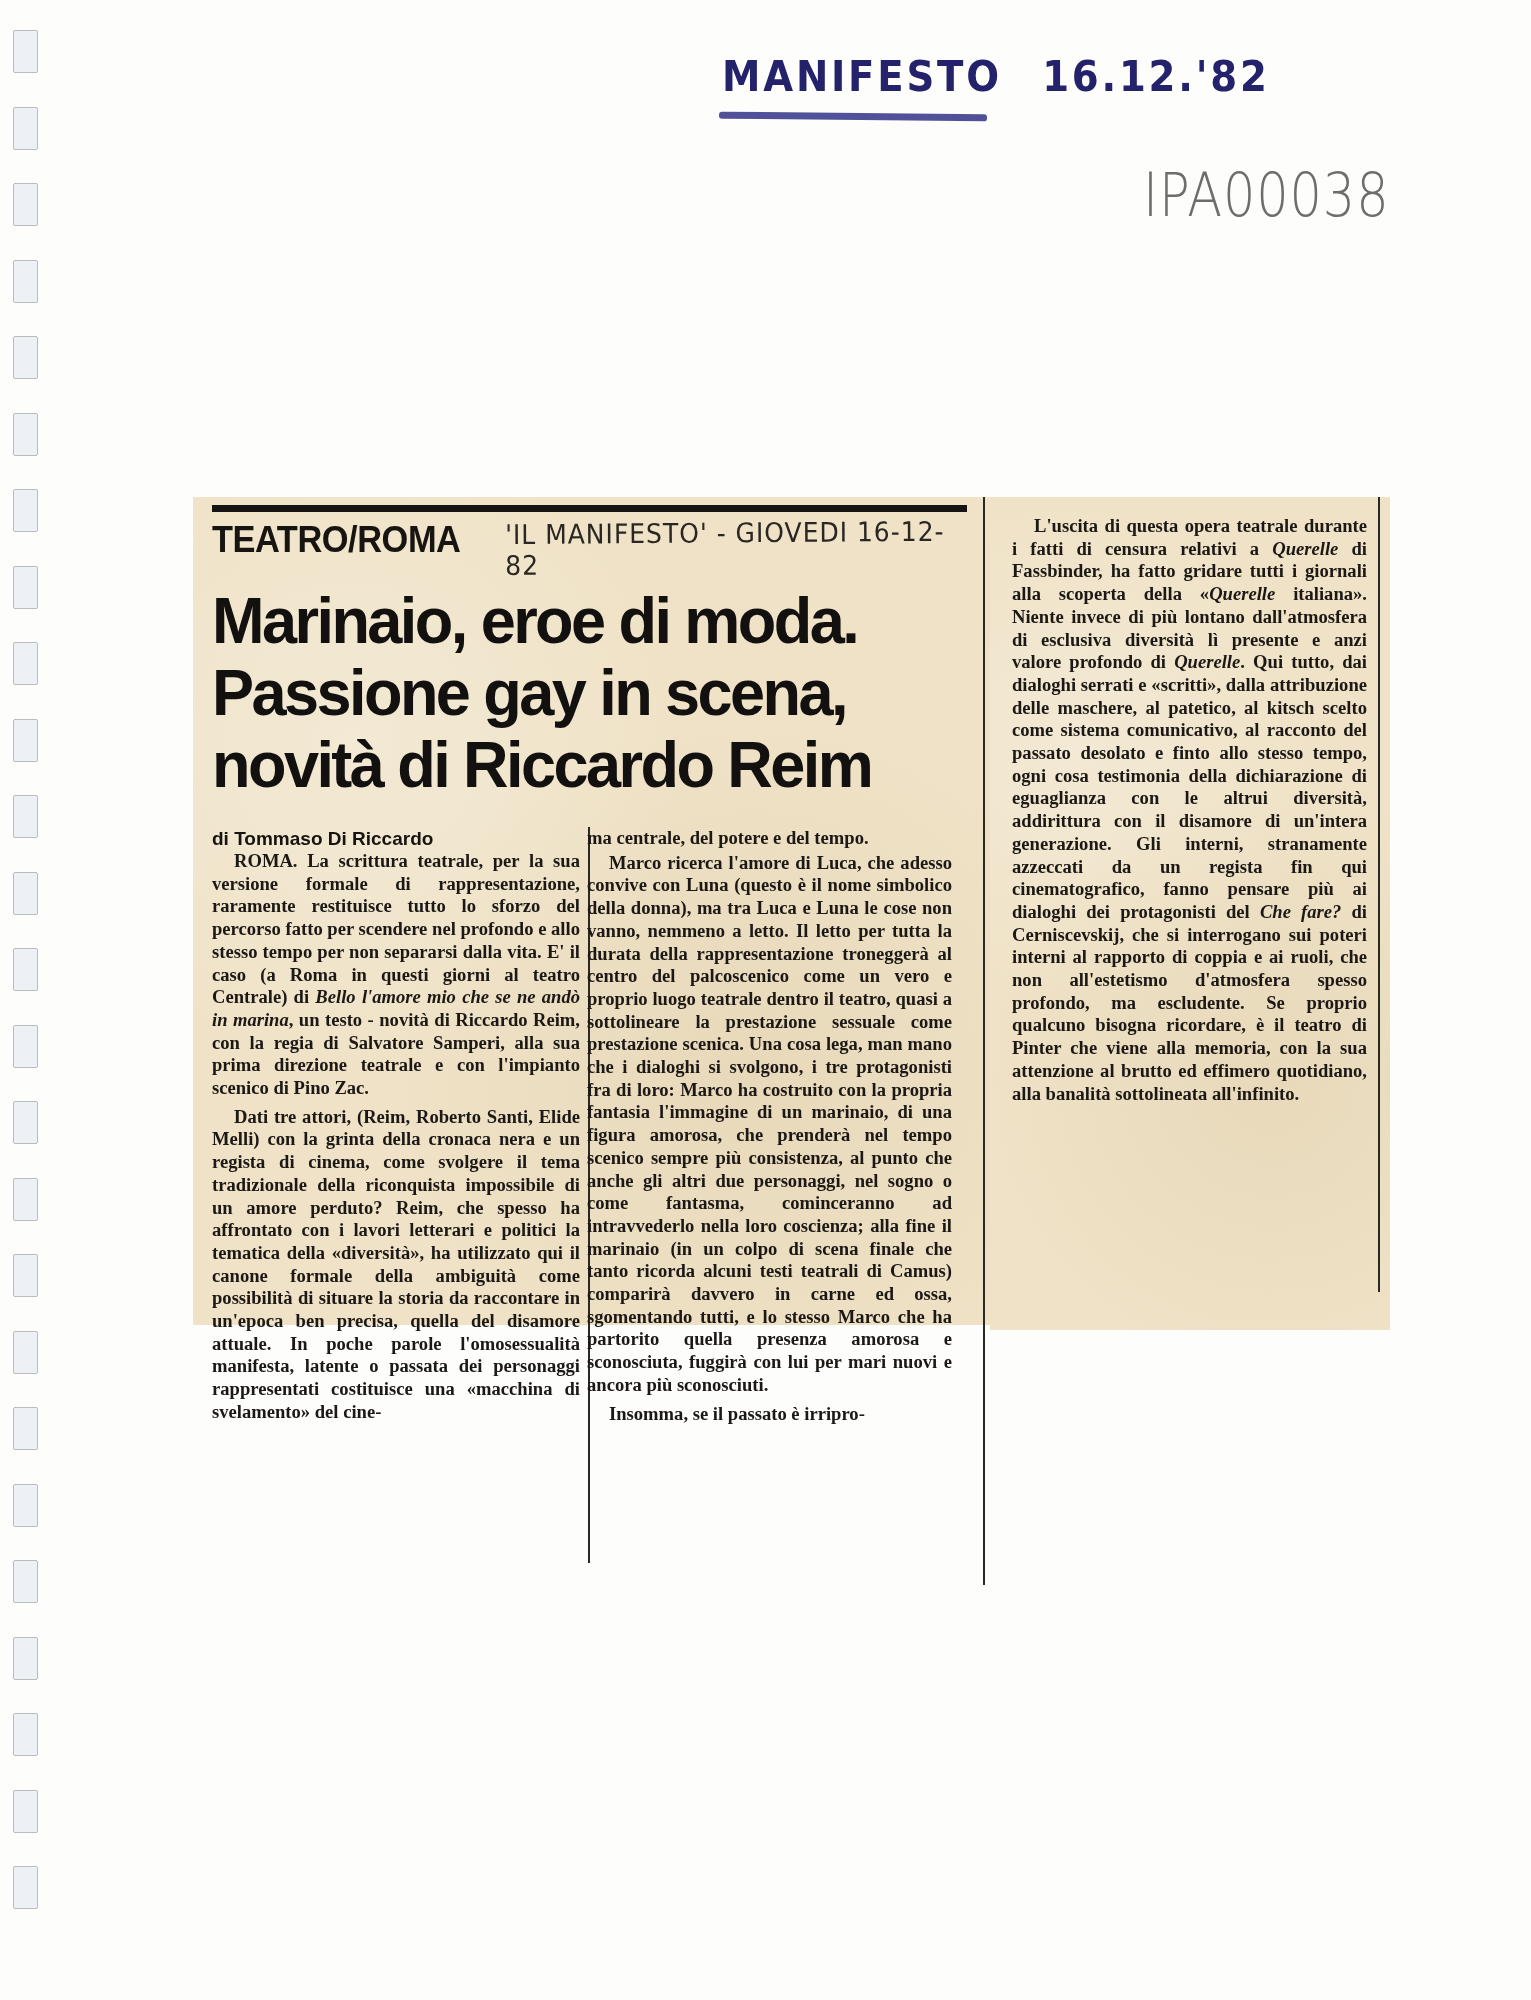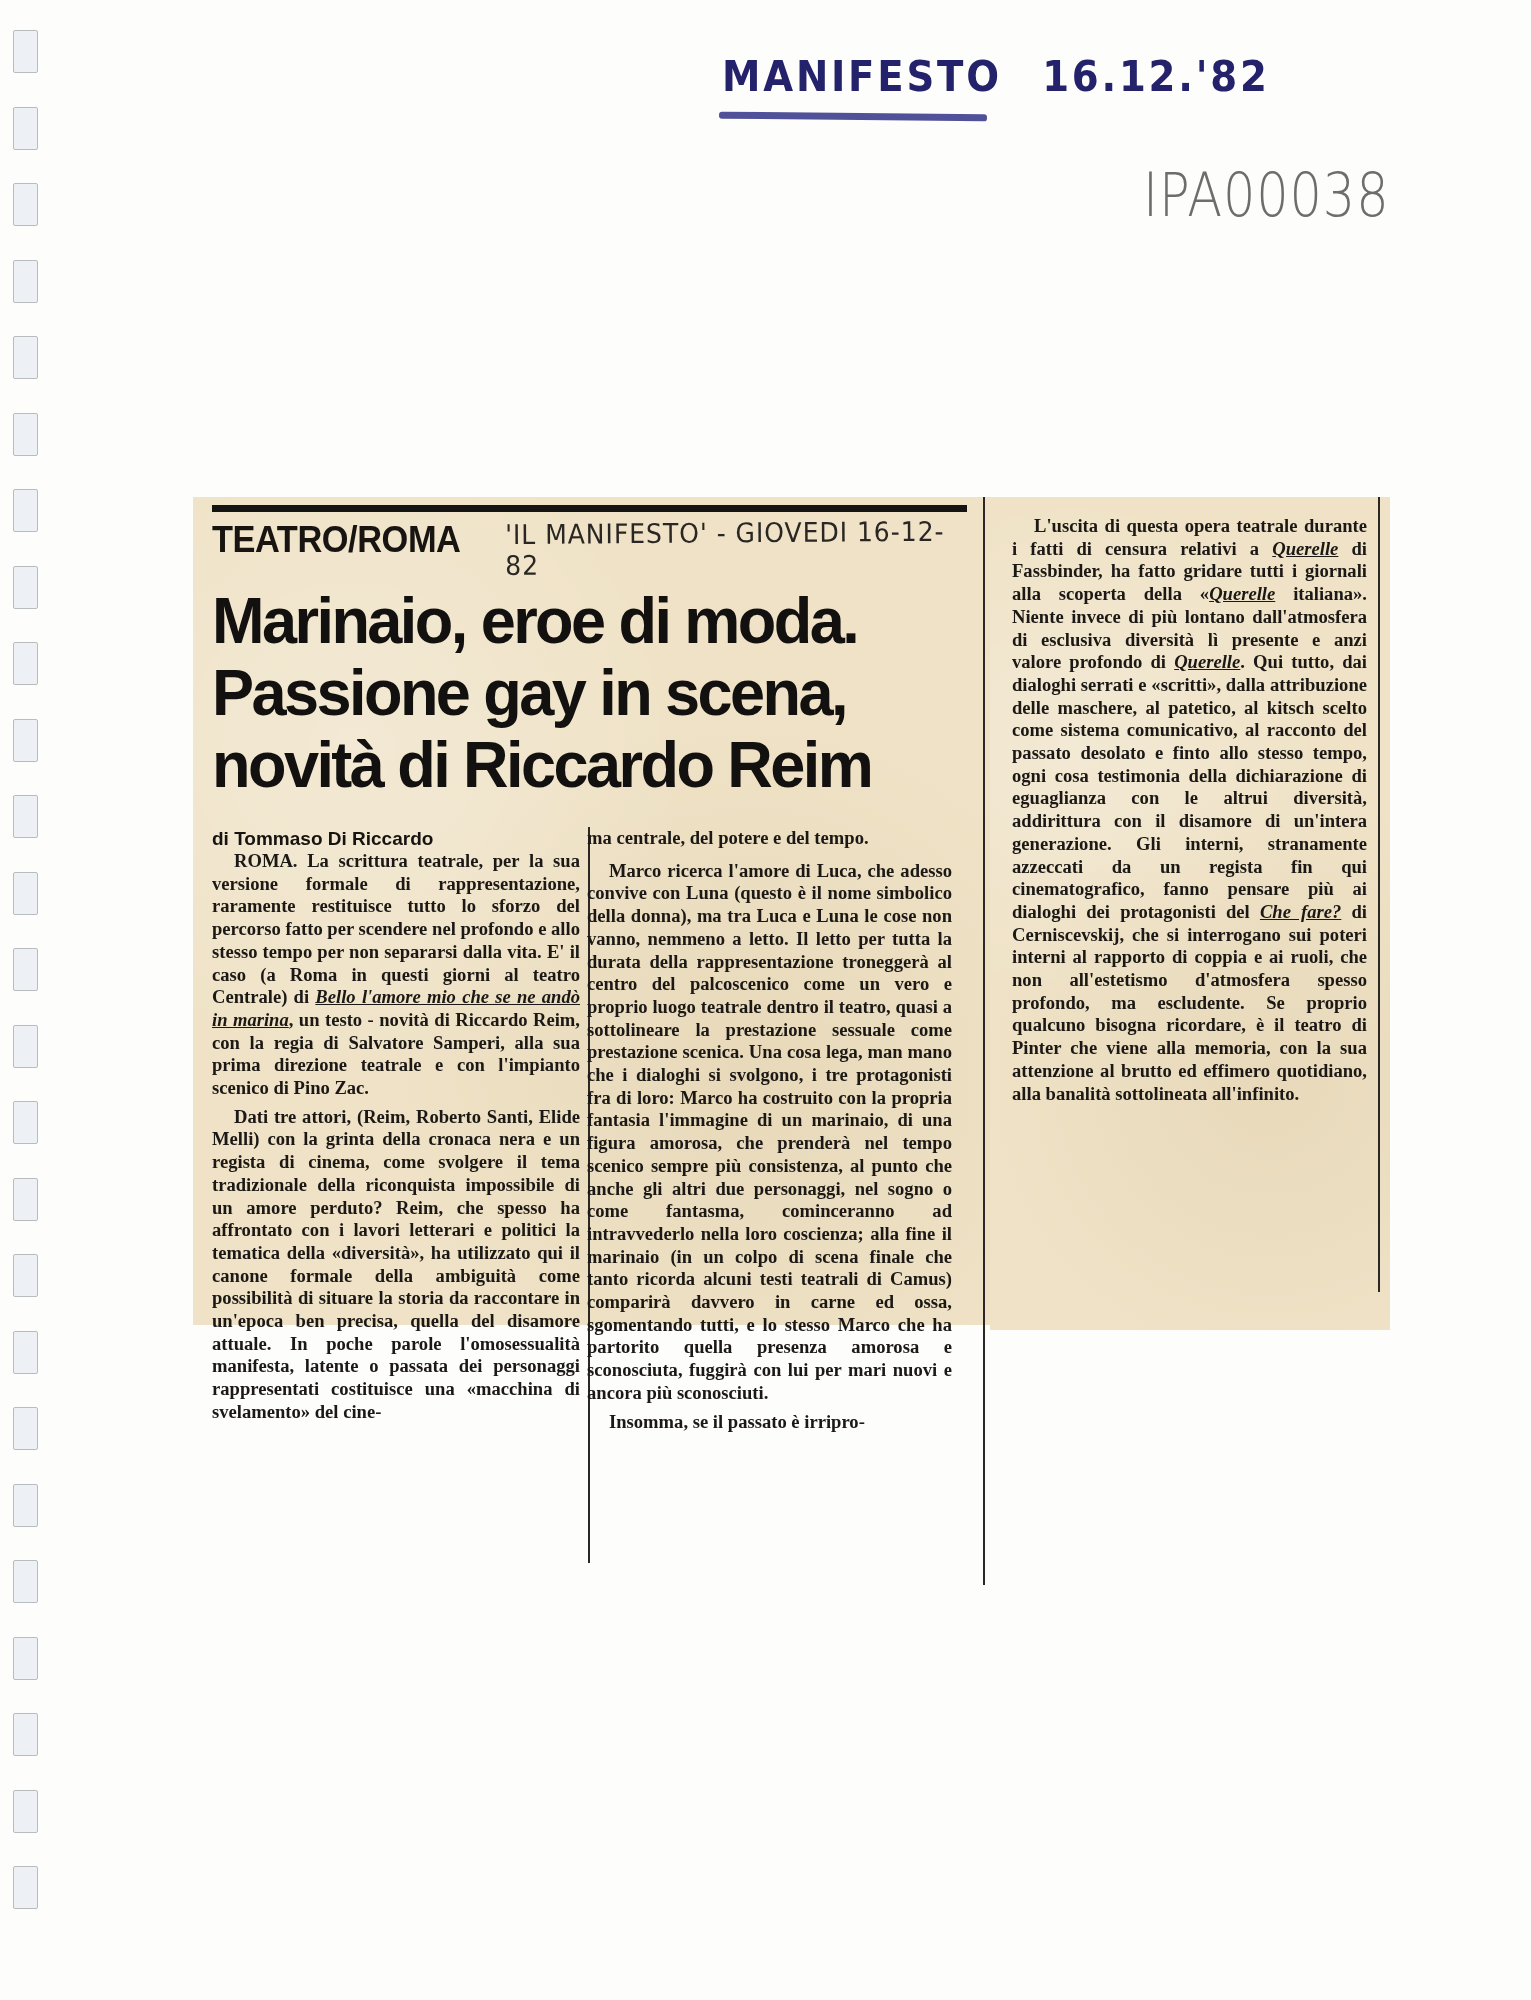"Querelle" .col i { text-decoration: underline -> none }
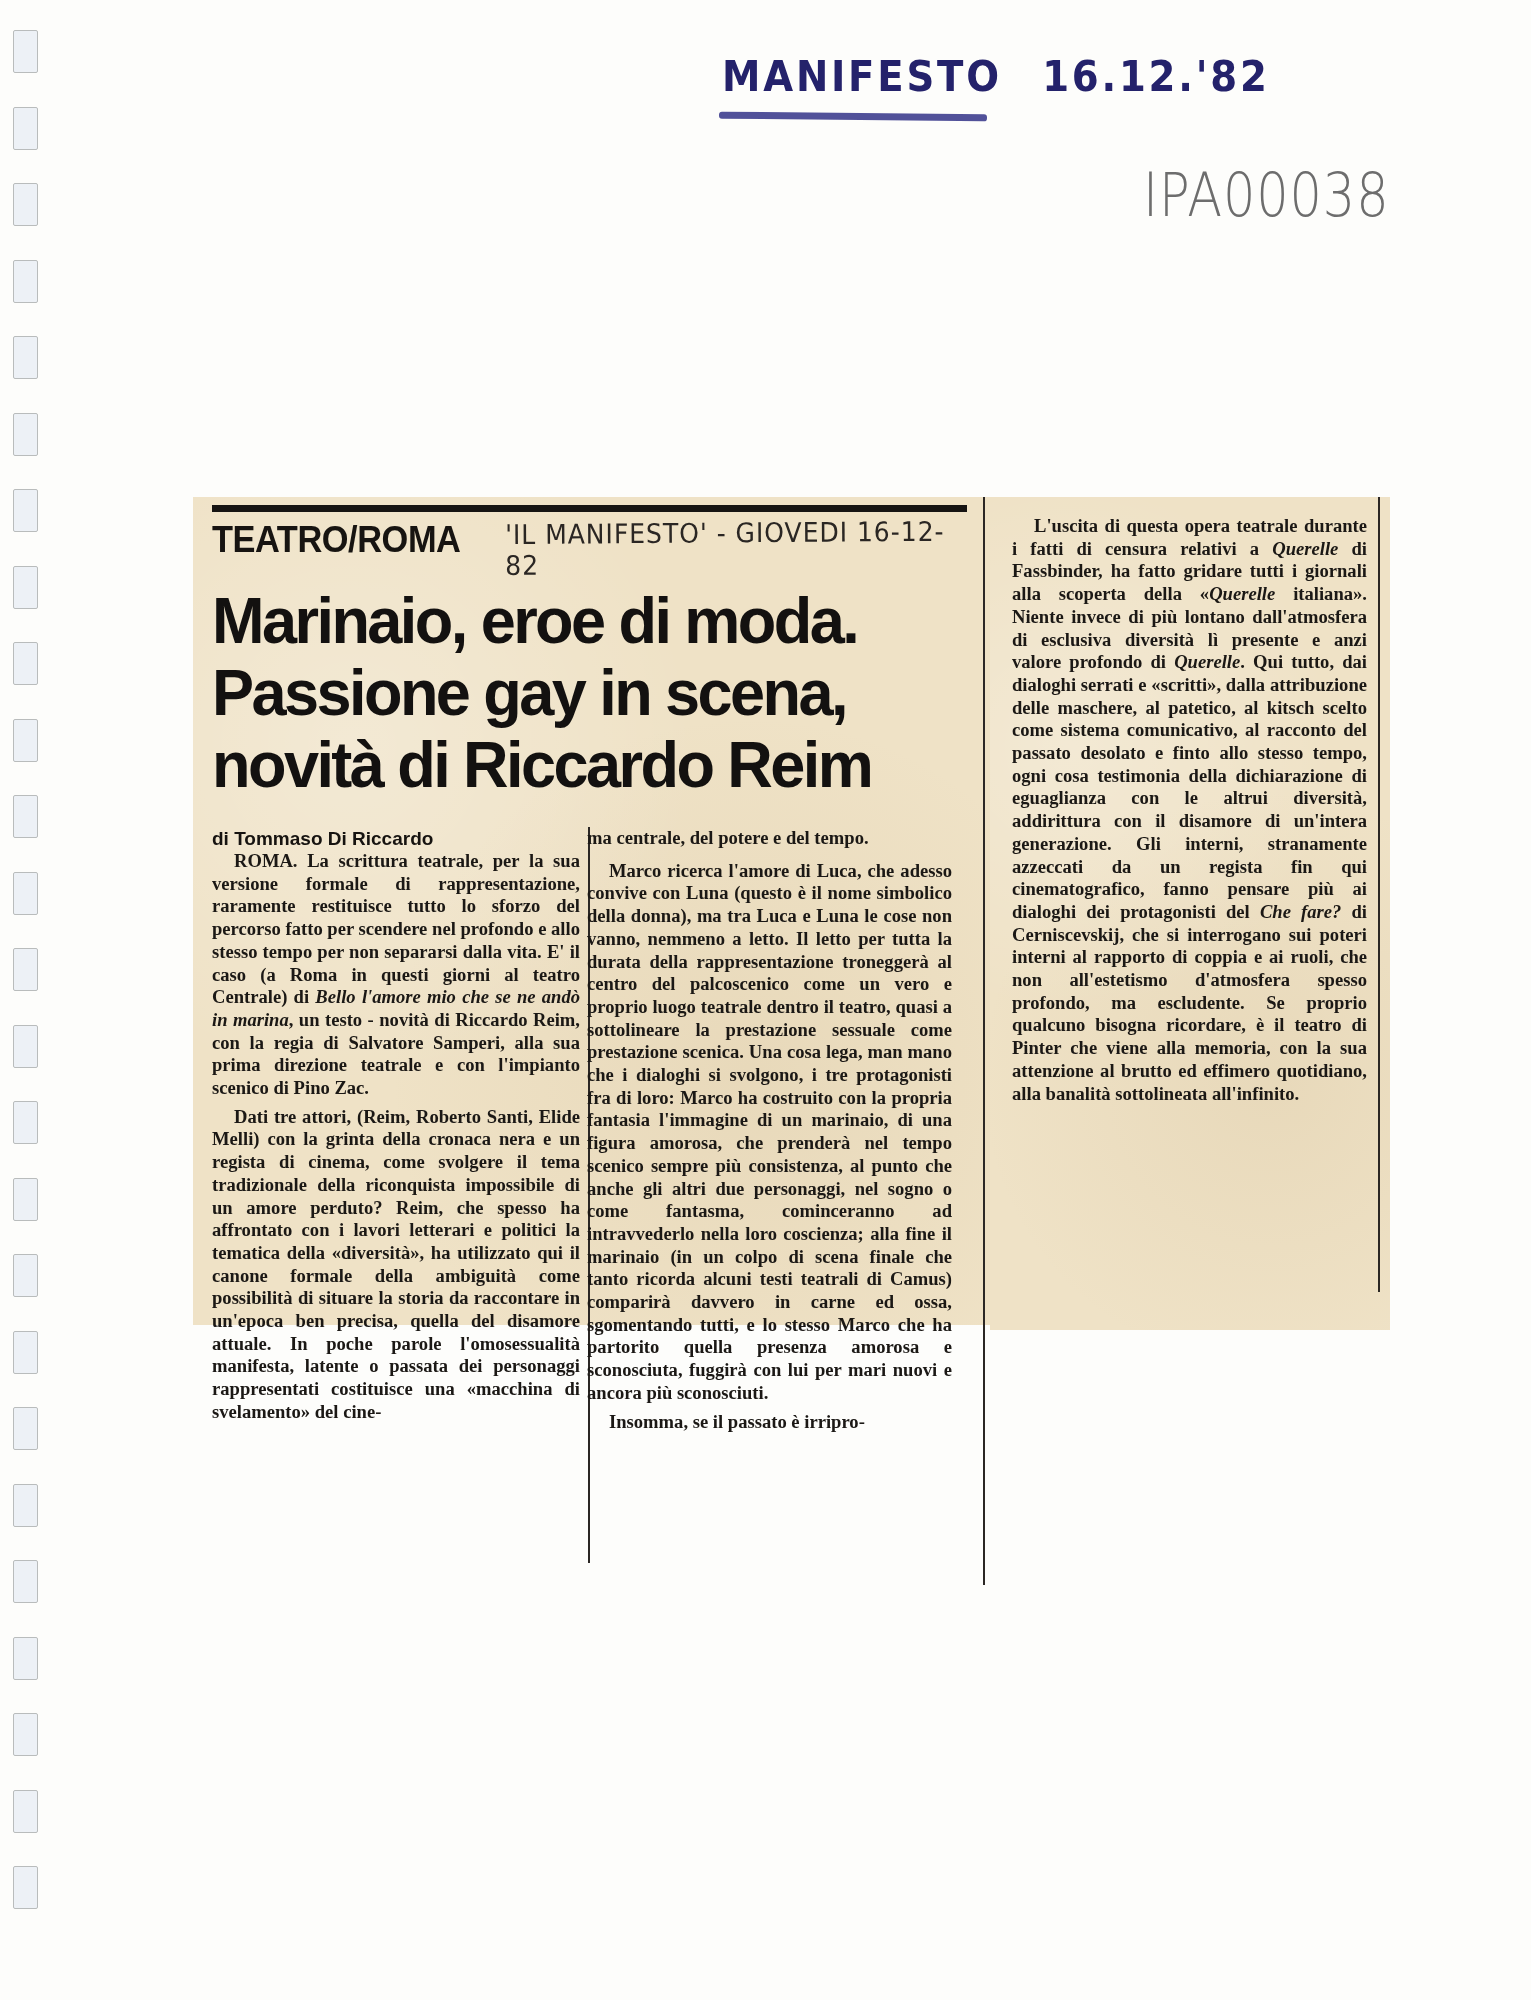"Marco ricerca l'amore di Luca," .col p + p { margin-top: 10px -> 2px }
